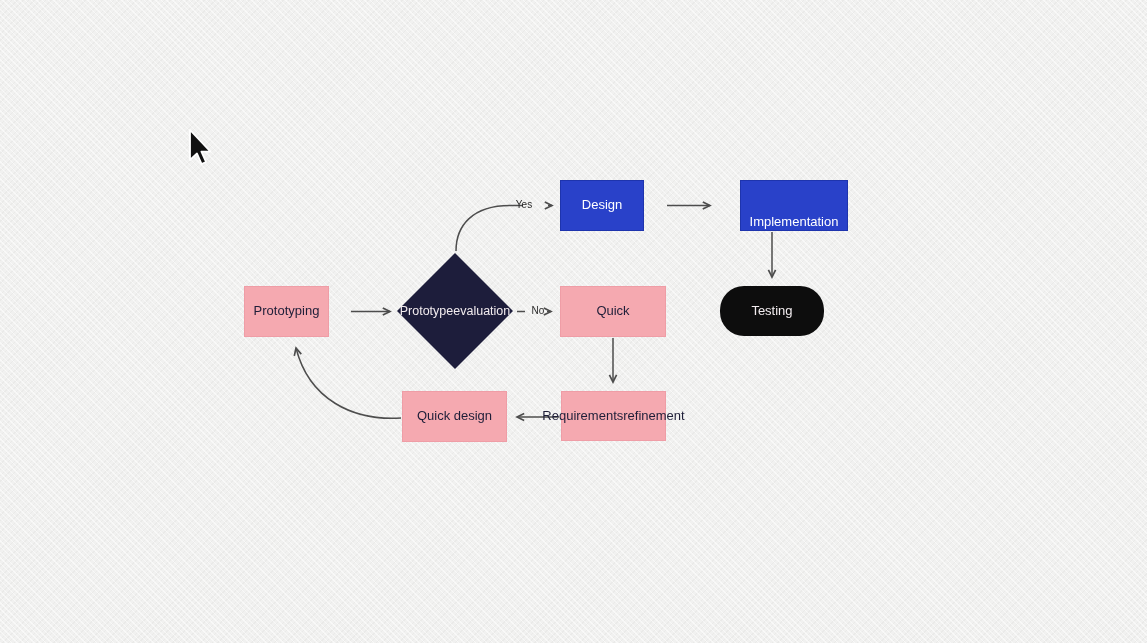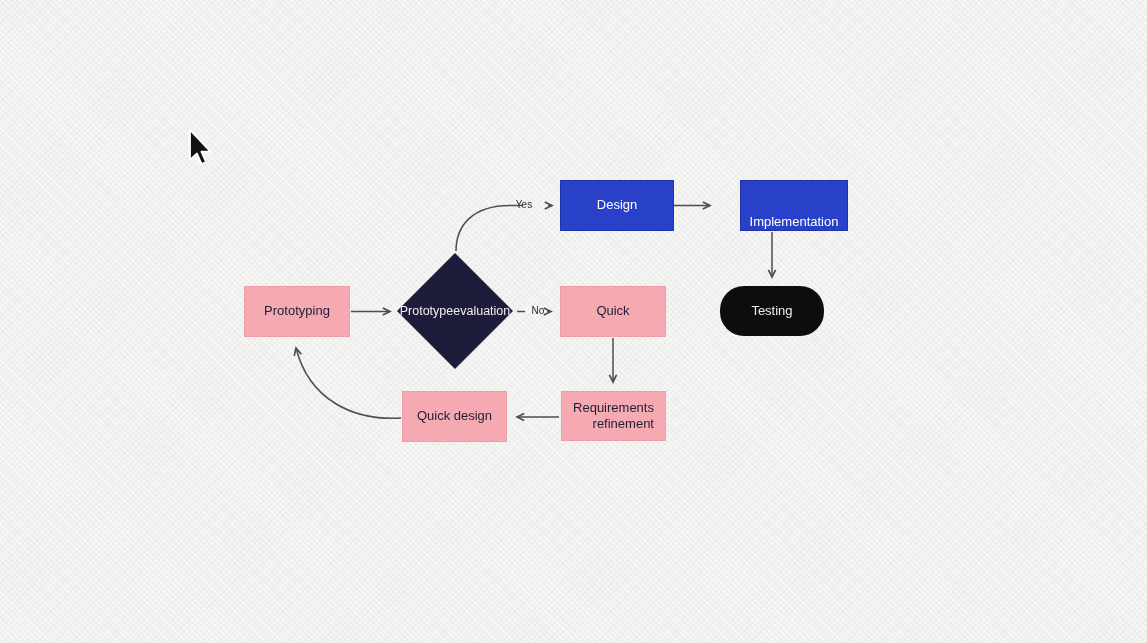"Design" .n-design { width: 114px -> 84px }
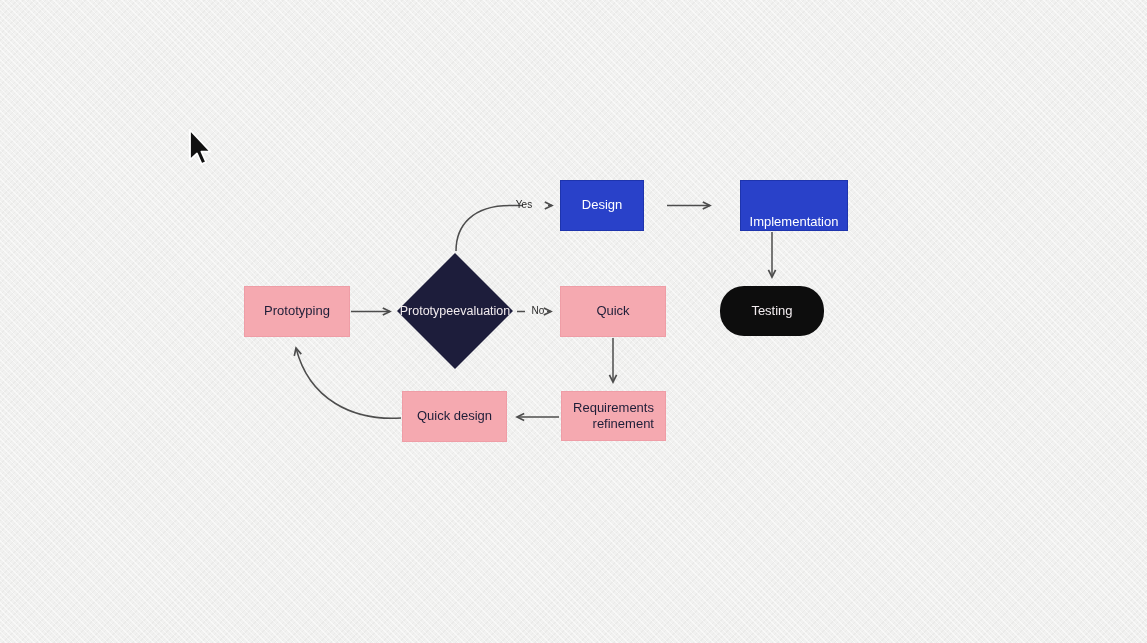"Prototyping" .n-prototyping { width: 106px -> 85px }
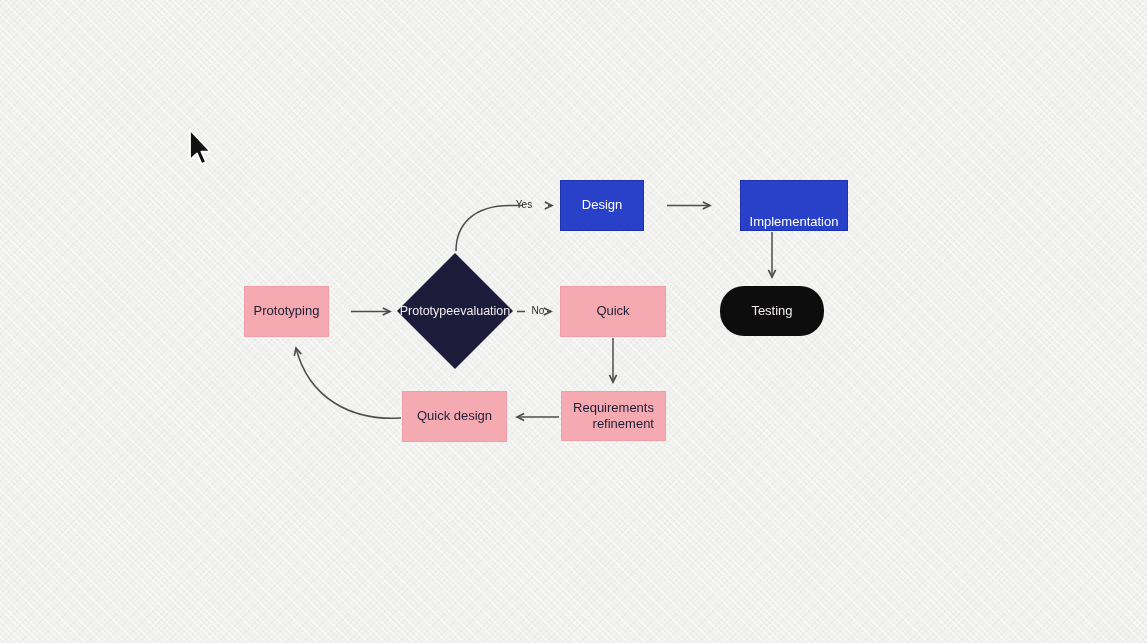"Requirements" span { align-items: flex-end -> none; flex-direction: column -> row }
